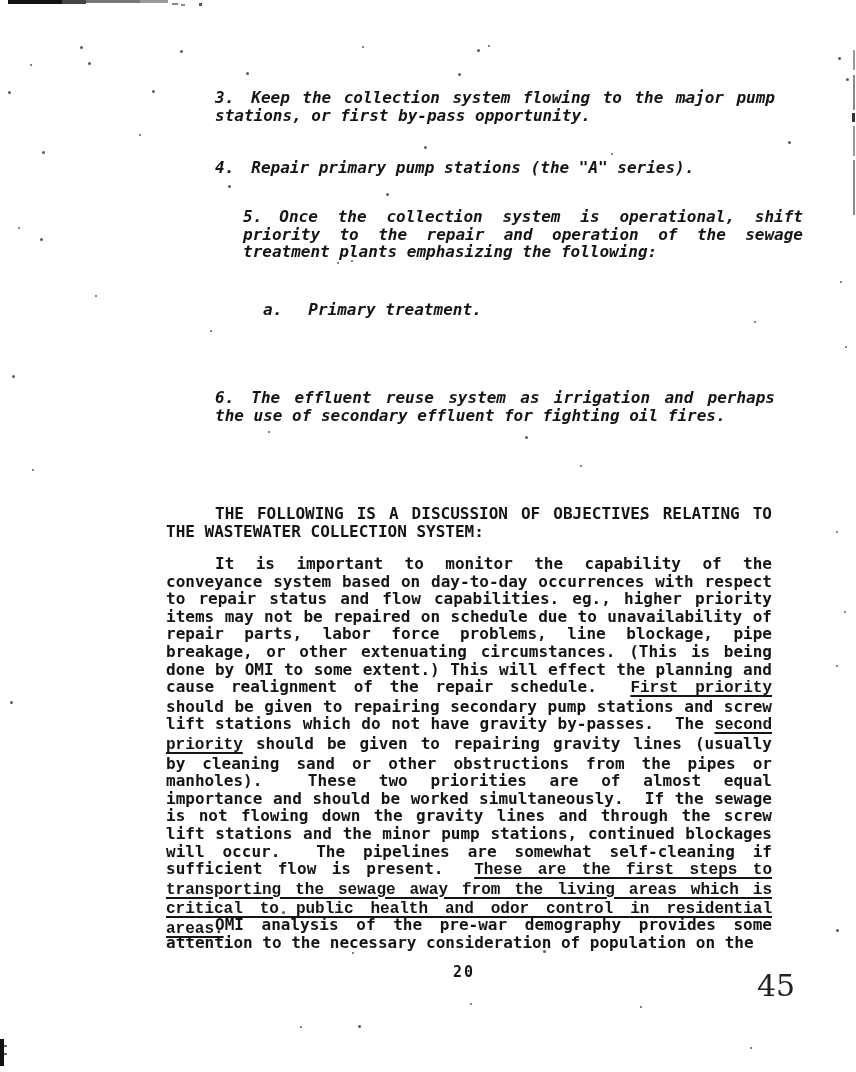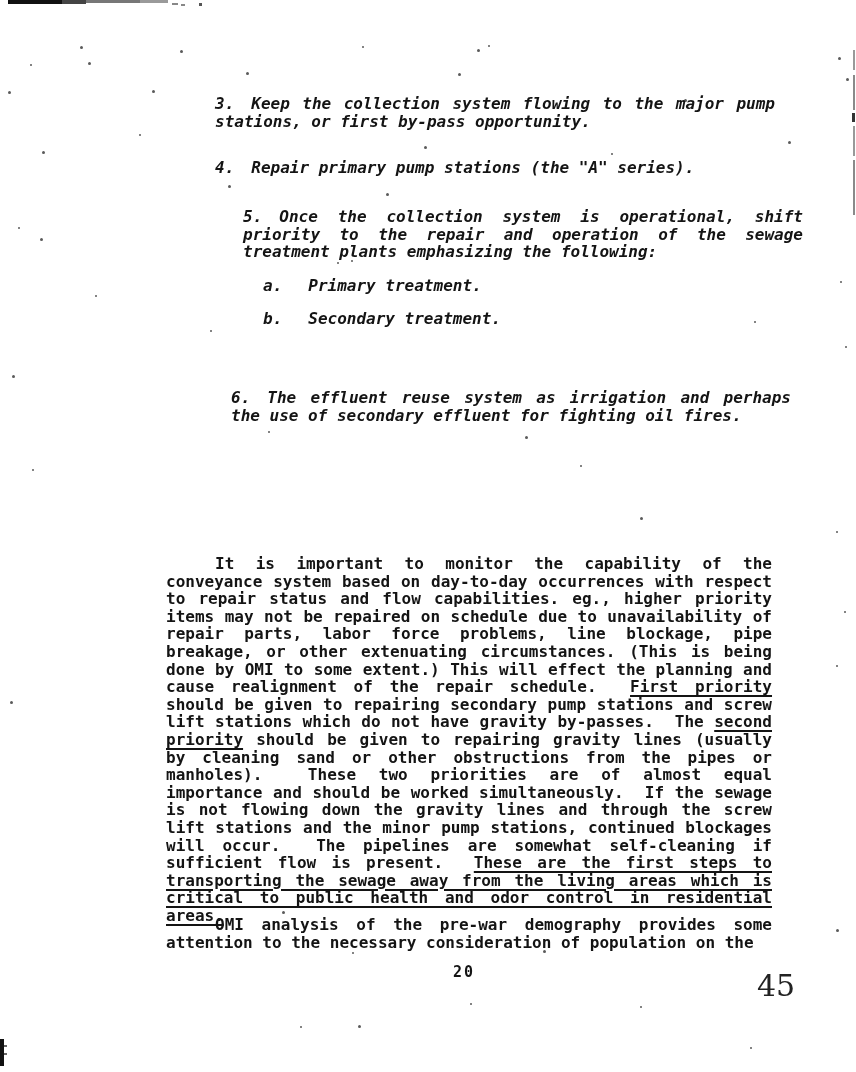"3. Keep the collection system" div.block { top: 95px -> 89px }
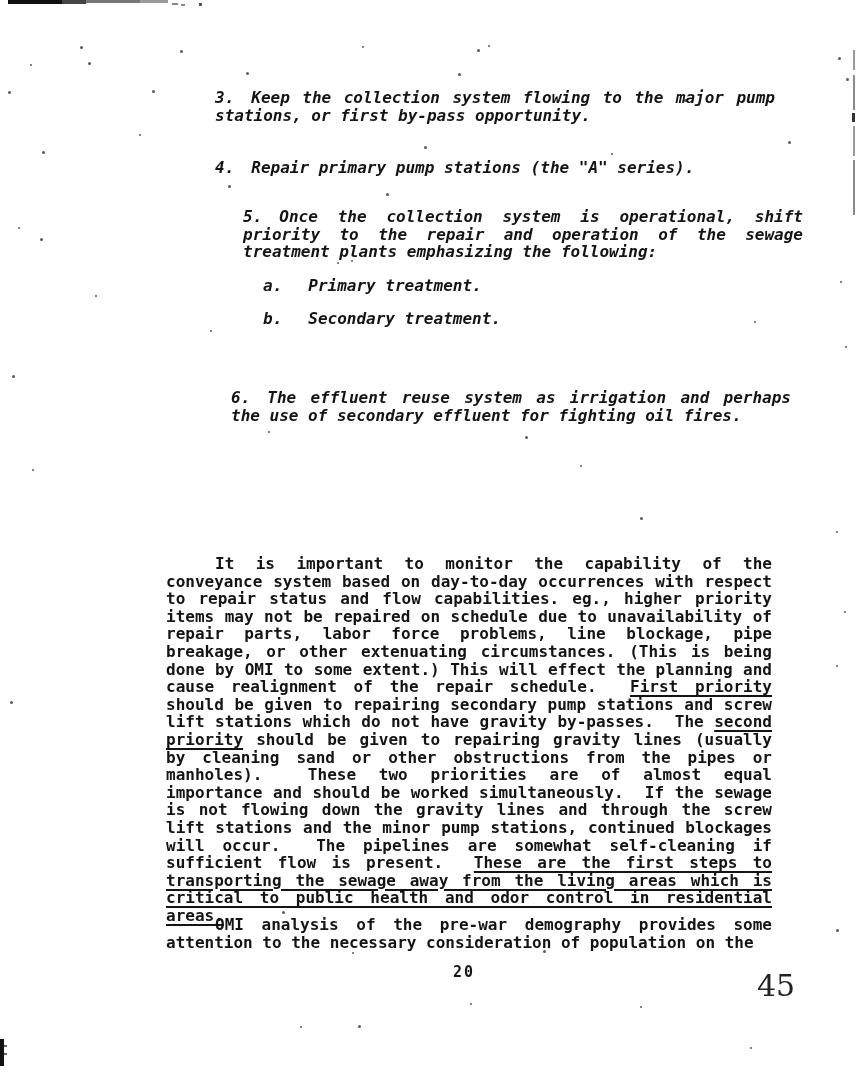"a. Primary treatment." .subitem { margin-top: none -> 24px }
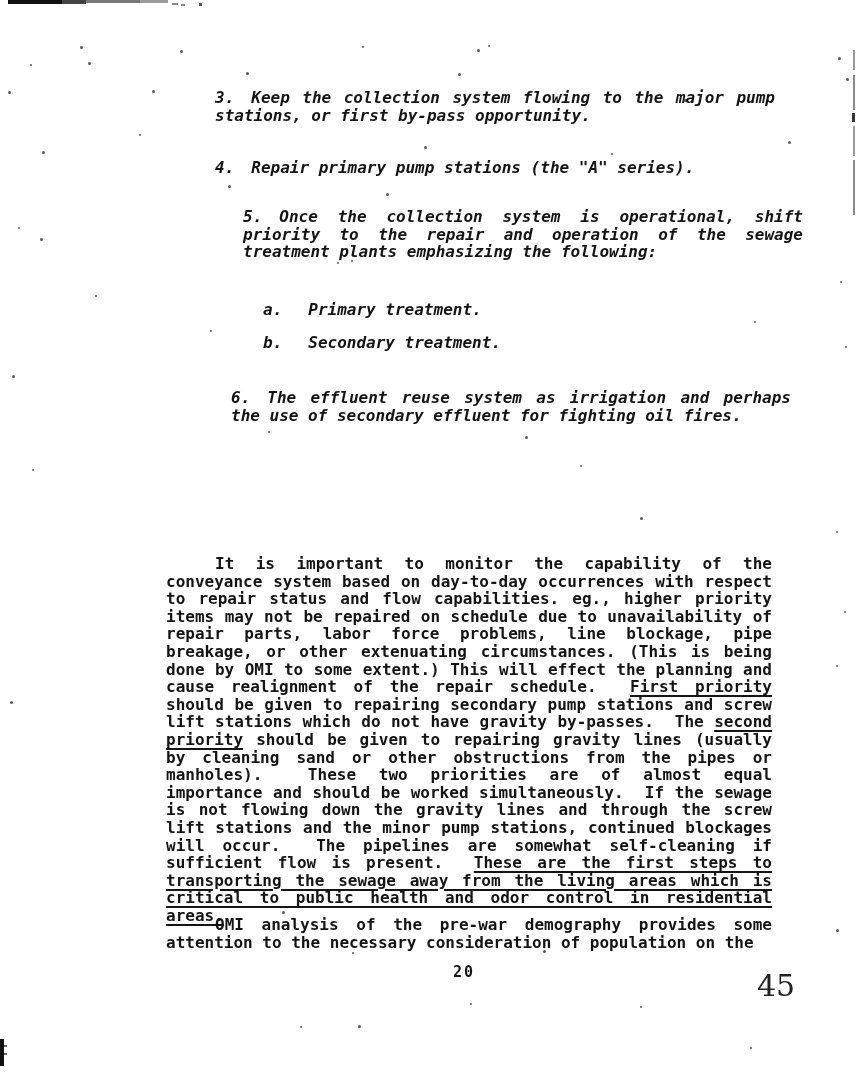"b. Secondary treatment." div.block { html: <div> <span>b.</span><span>Secondary treatment.</span> </div> -> none }
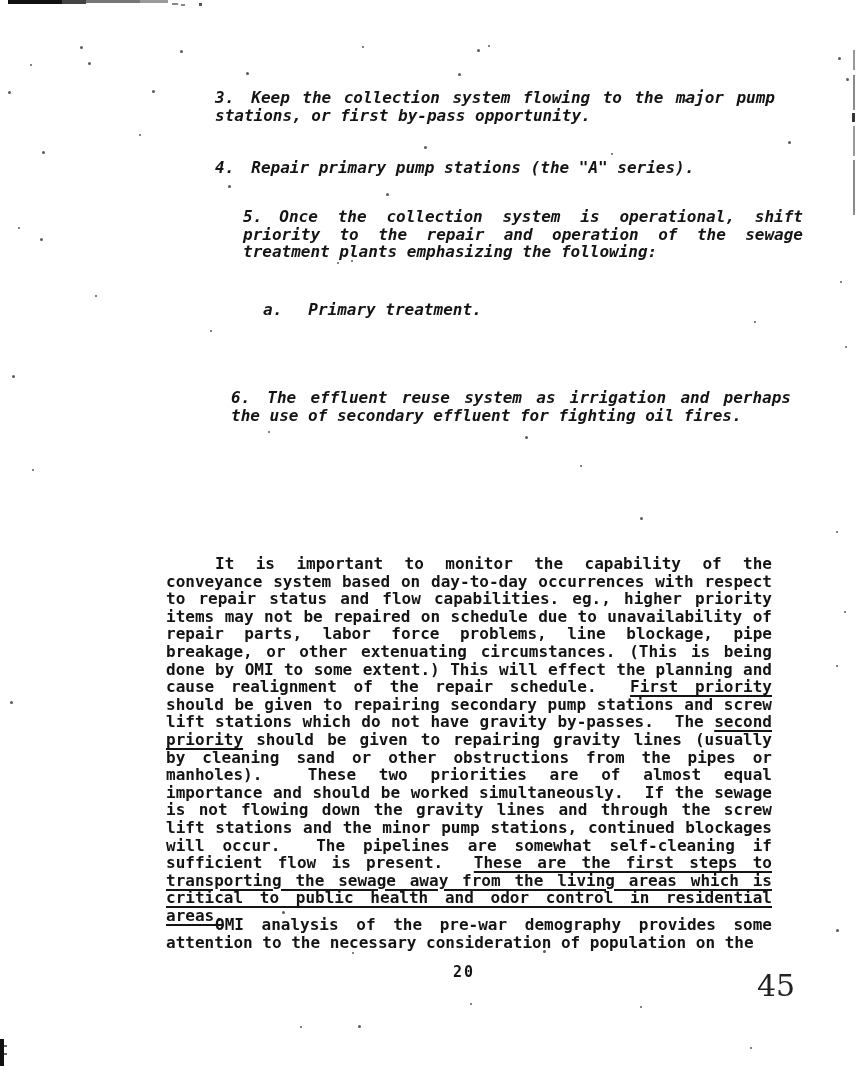"6. The effluent reuse system" div.block { margin-left: 16px -> none }
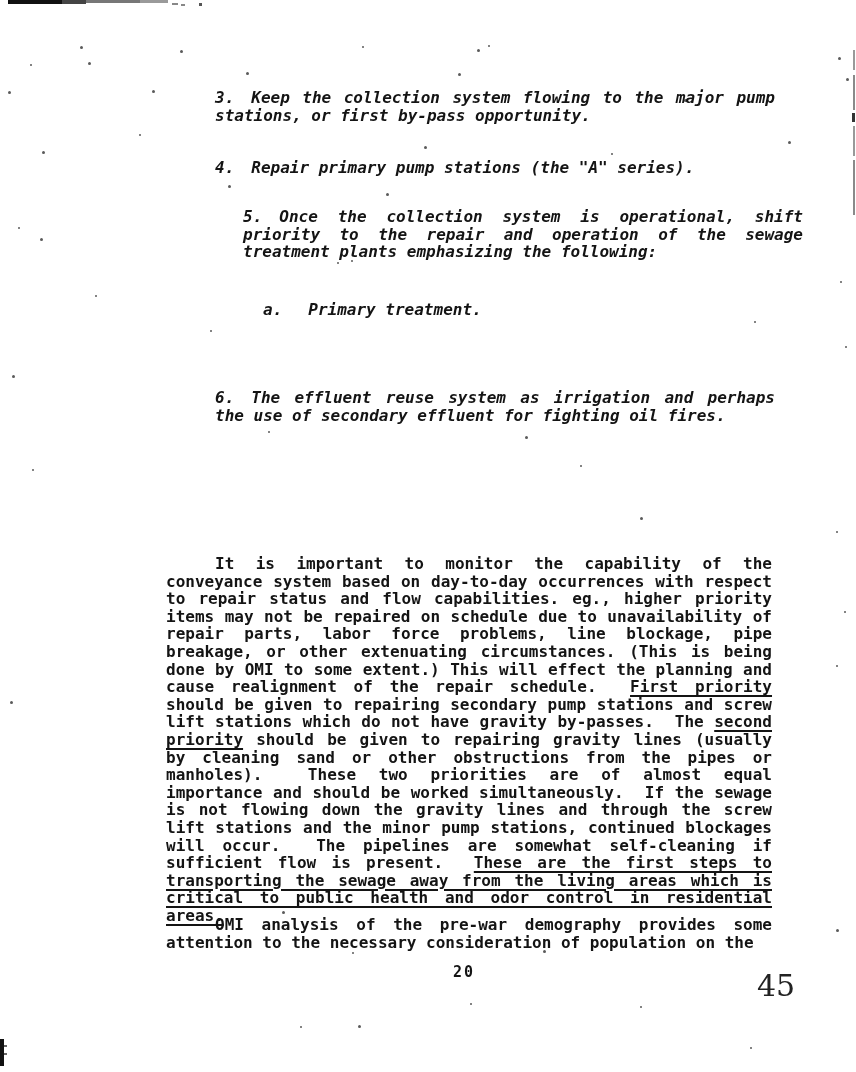"THE FOLLOWING IS A DISCUSSION" div.block { html: none -> <div>THE FOLLOWING IS A DISCUSSION OF OBJECTIVES RELATING TO THE WASTEWATER COLLECTION SYSTEM:</div> }
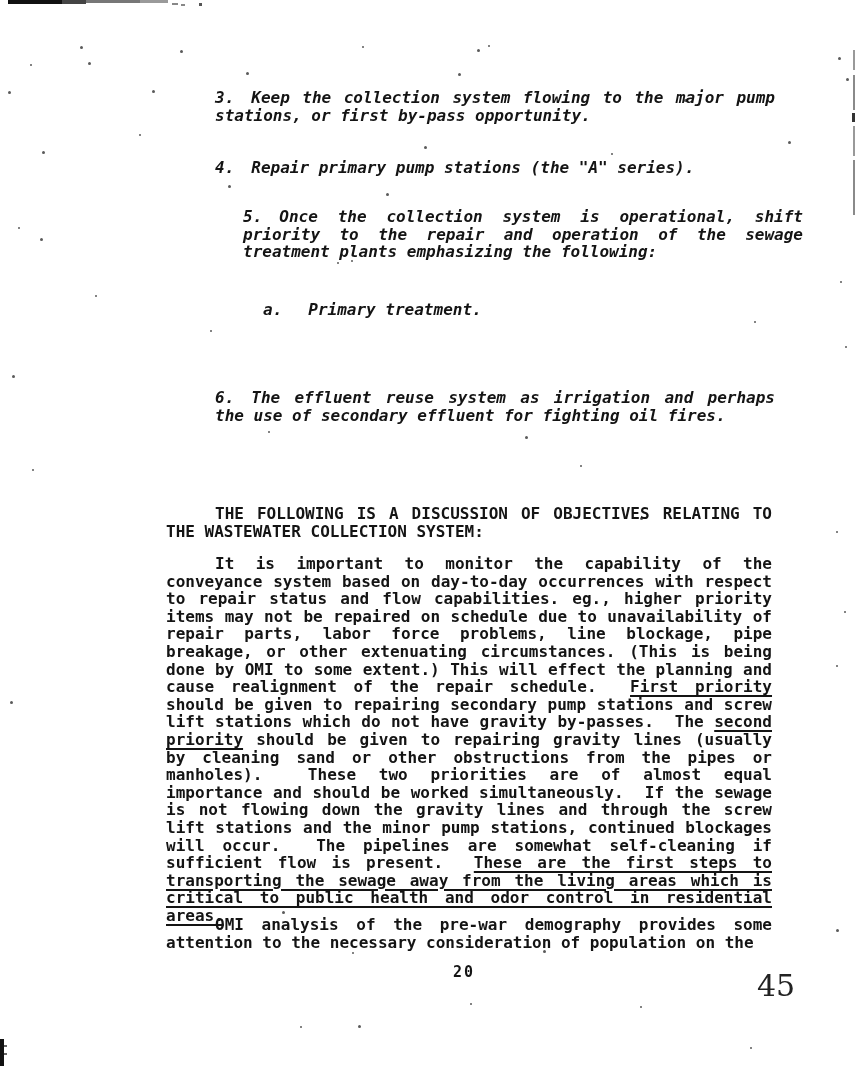"First priority" .u { font-family: none -> Liberation Mono, monospace }
